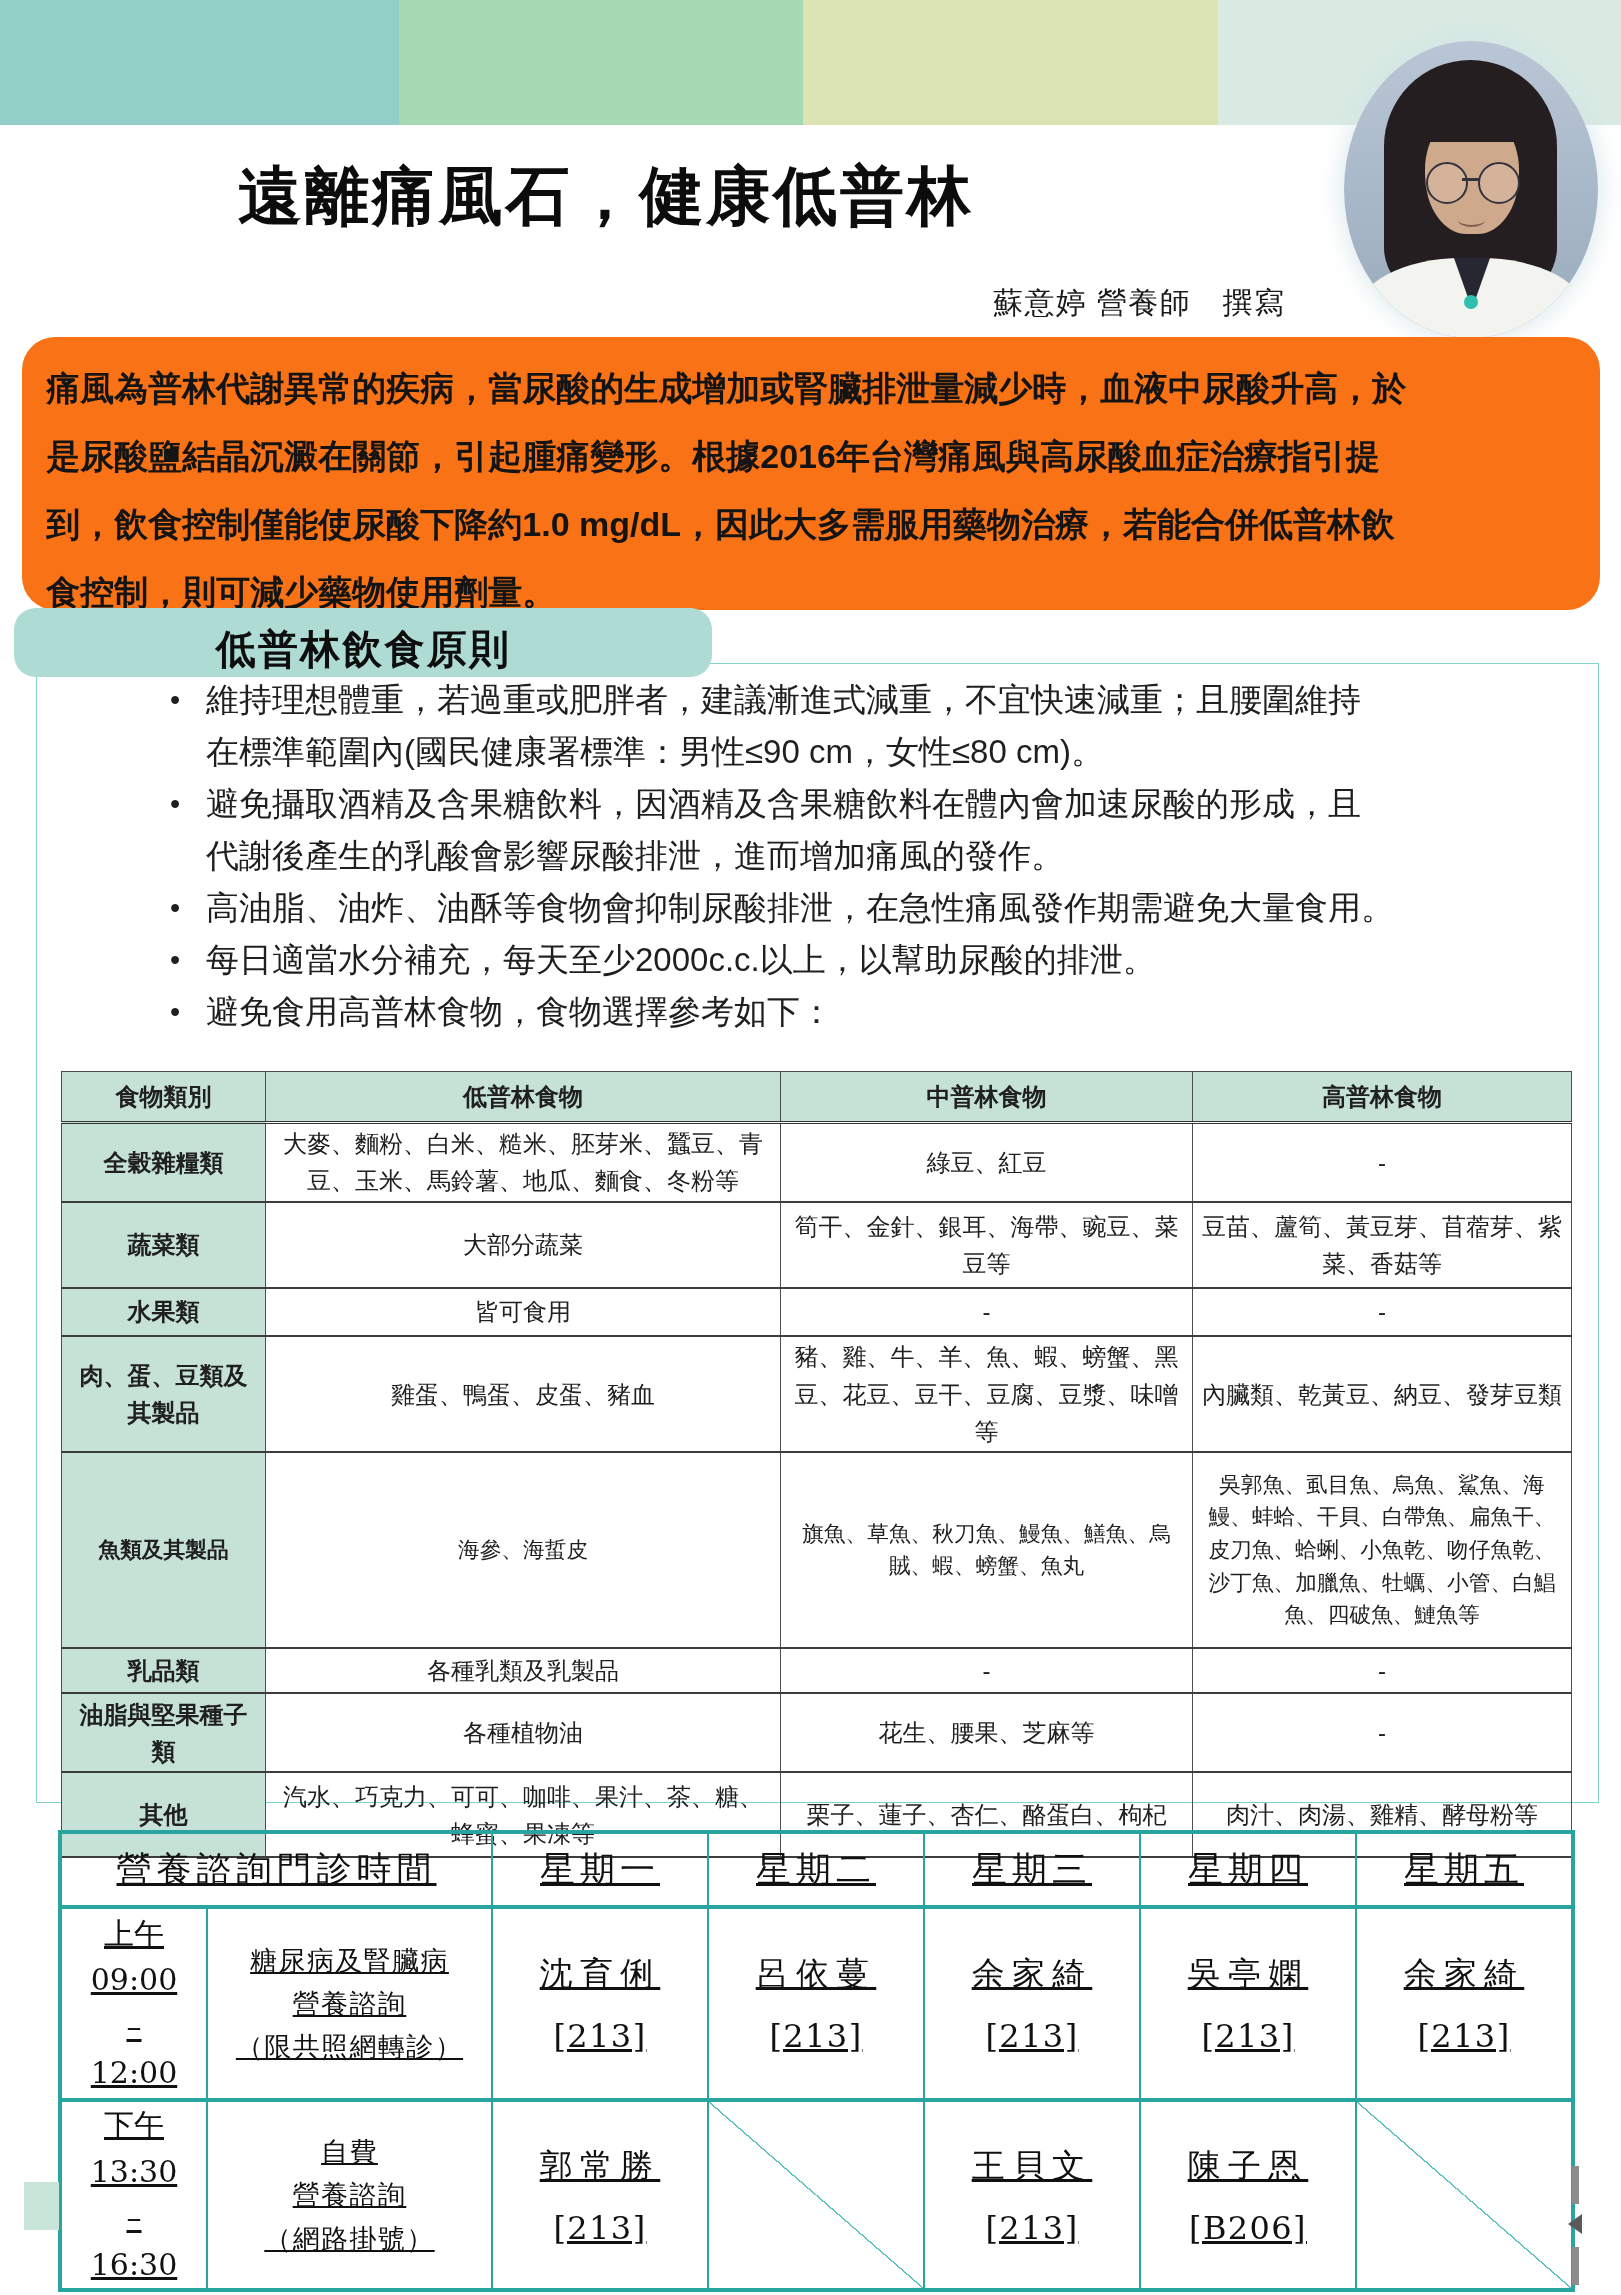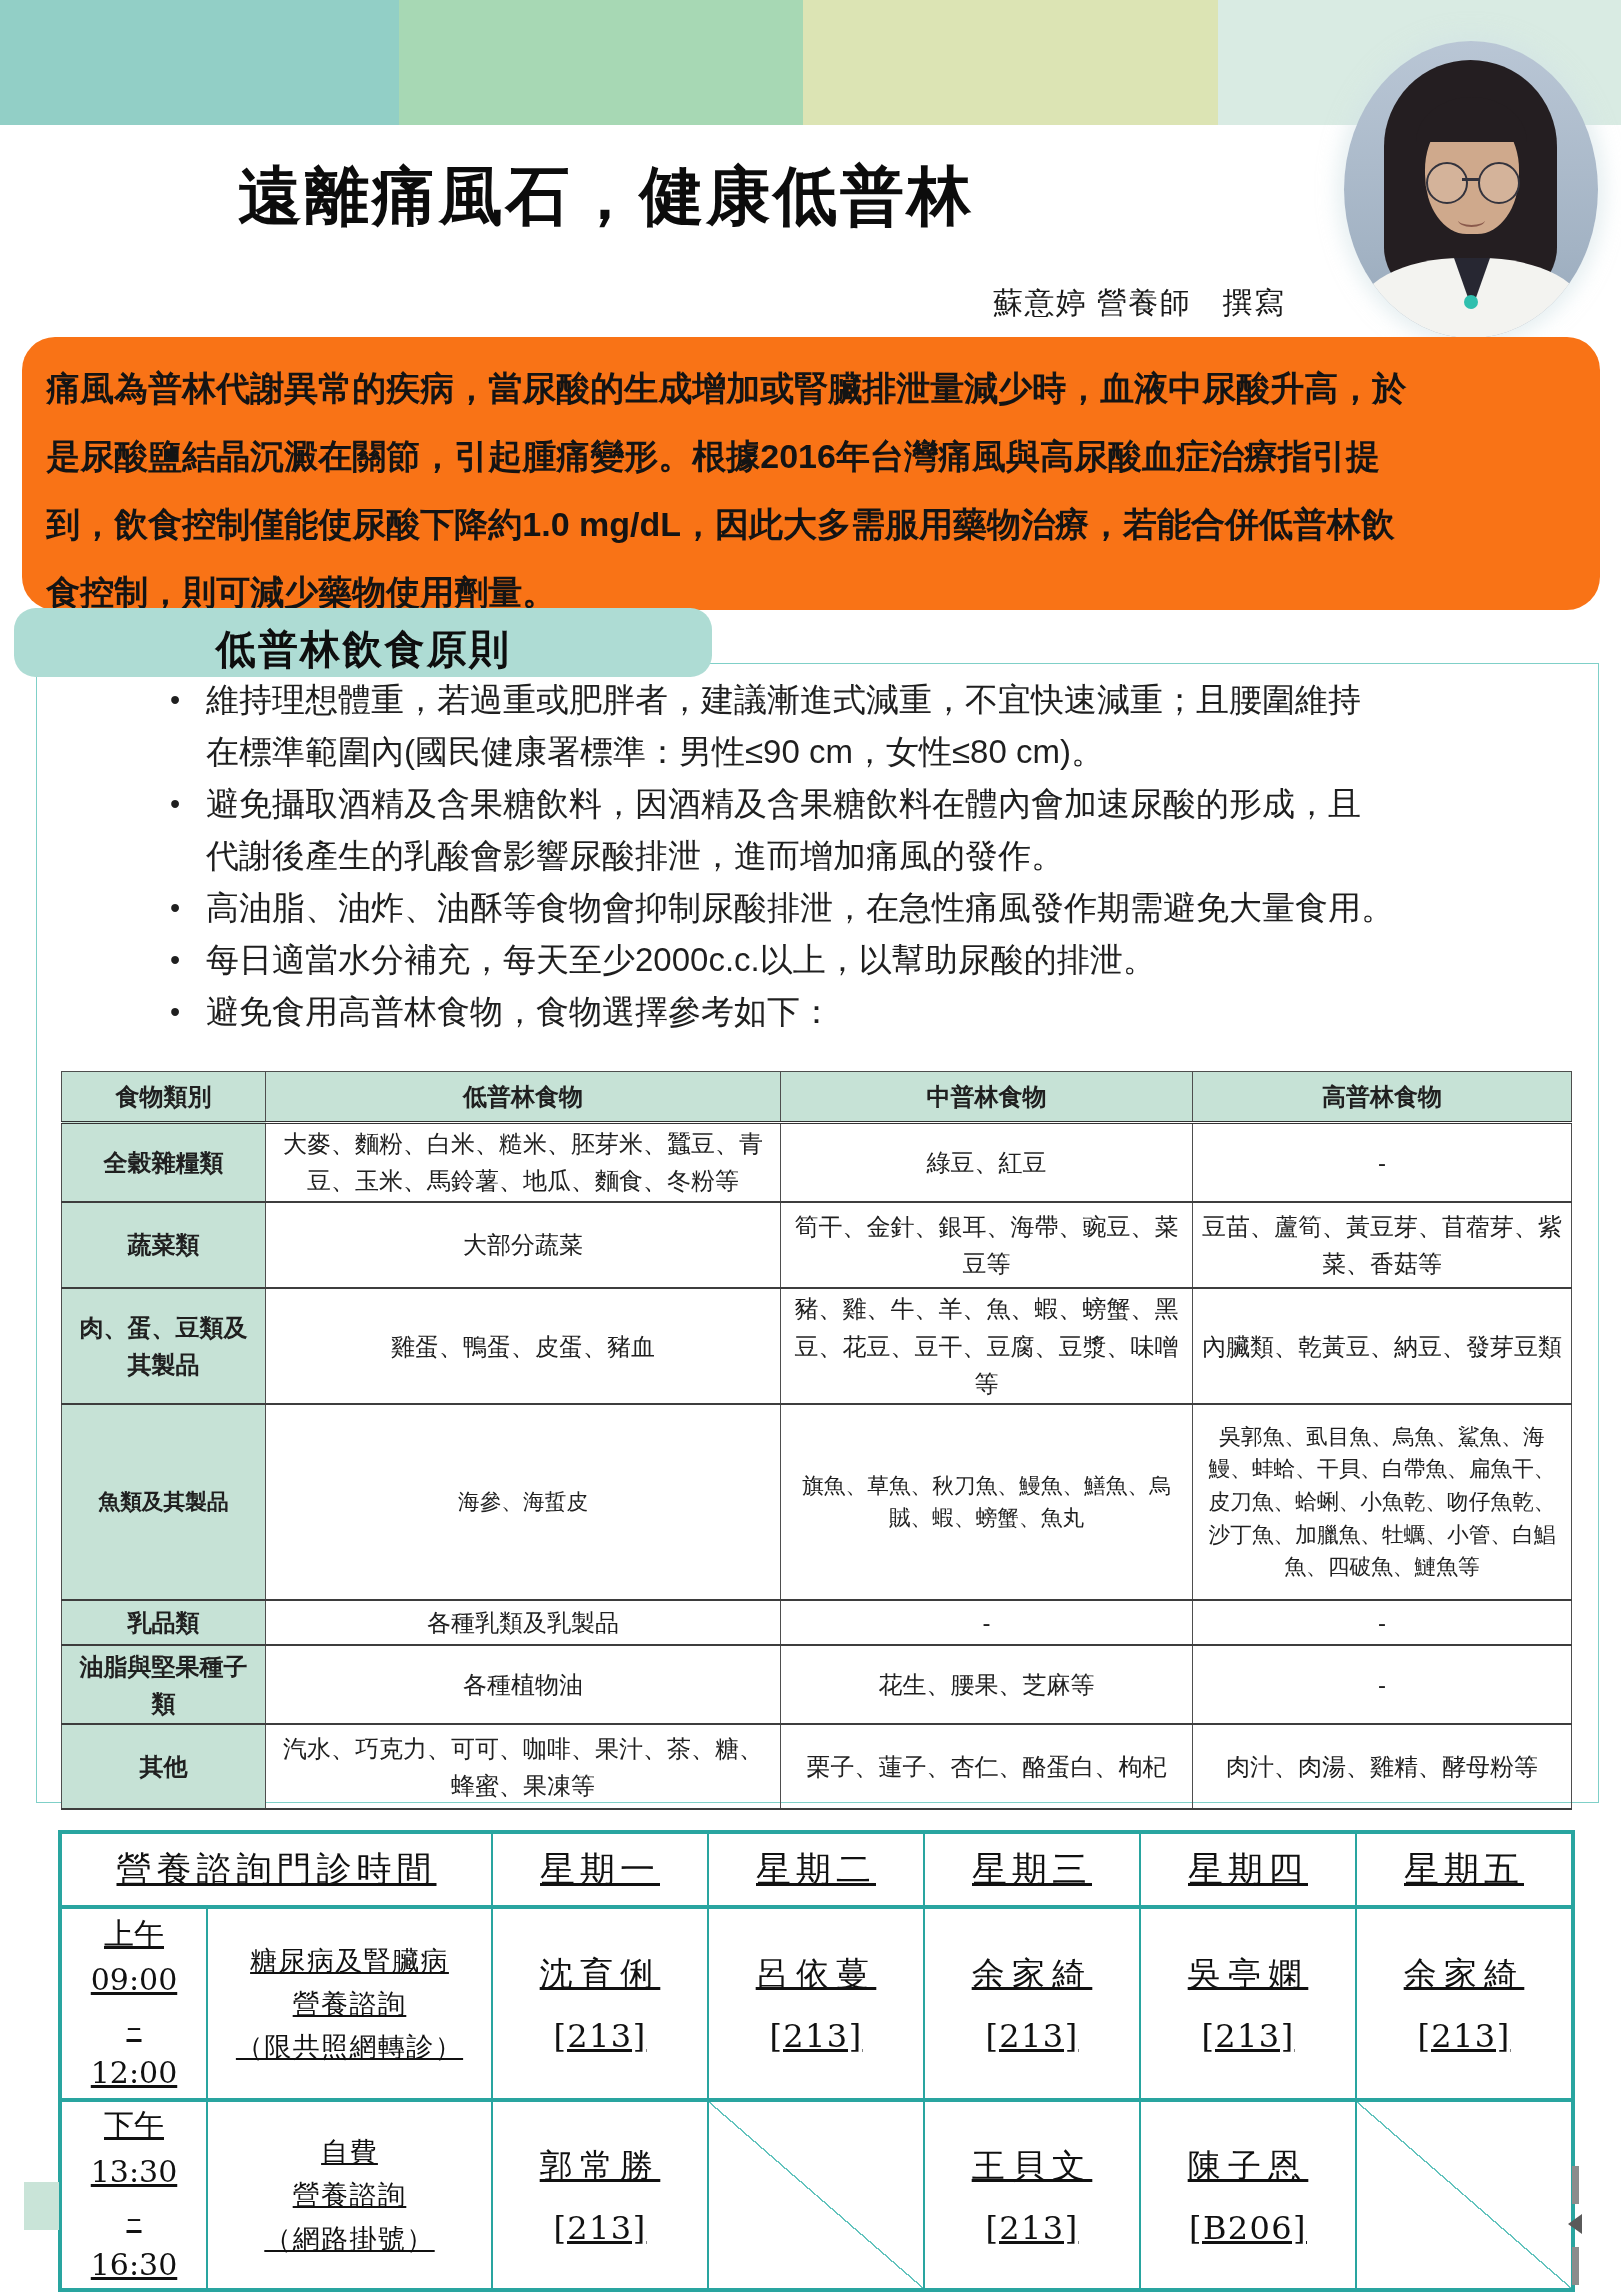"水果類" tr.r3 { html: none -> <tr> <td>水果類</td> <td>皆可食用</td> <td>-</td> <td>-</td> </tr> }
